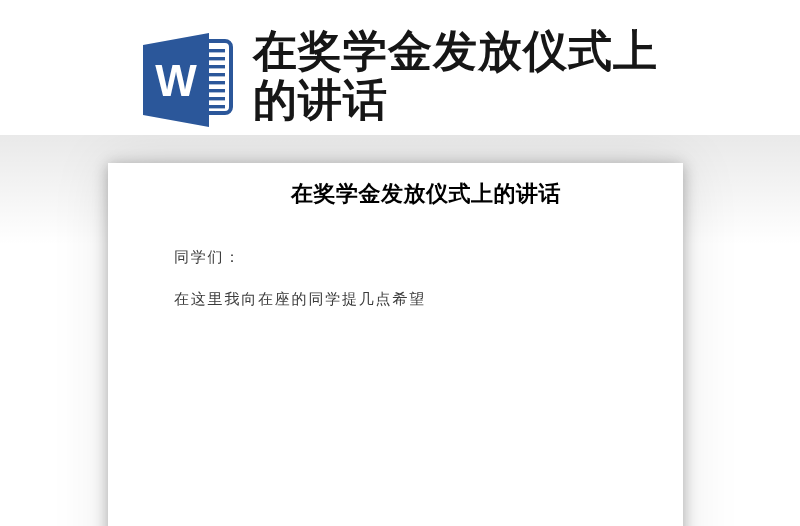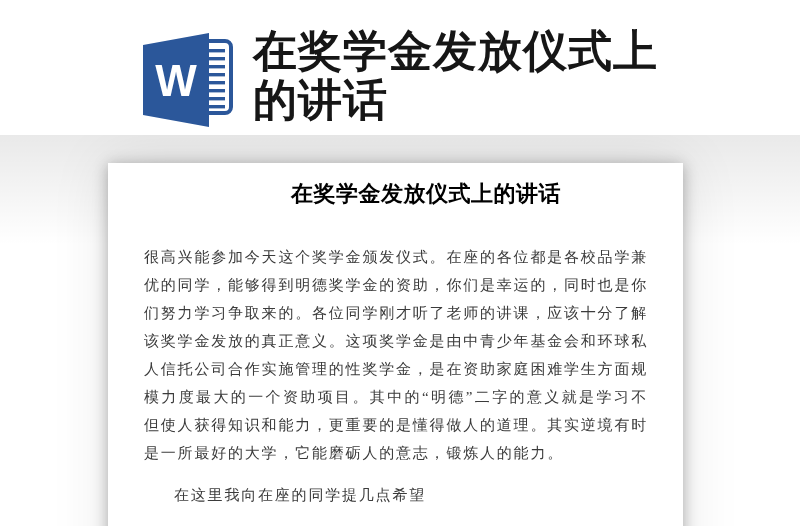"同学们：" p.greeting { html: none -> <p>同学们：</p> }
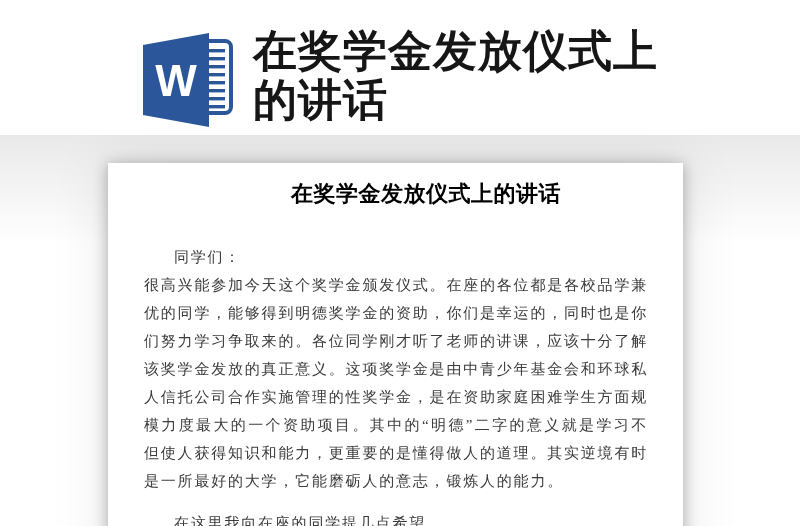"很高兴能参加今天这个奖学金颁发仪式。在座的各位都是各校品学兼优的同学，能够得到明" p.para { html: <p>很高兴能参加今天这个奖学金颁发仪式。在座的各位都是各校品学兼优的同学，能够得到明德奖学金的资助，你们是幸运的，同时也是你们努力学习争取来的。各位同学刚才听了老师的讲课，应该十分了解该奖学金发放的真正意义。这项奖学金是由中青少年基金会和环球私人信托公司合作实施管理的性奖学金，是在资助家庭困难学生方面规模力度最大的一个资助项目。其中的“明德”二字的意义就是学习不但使人获得知识和能力，更重要的是懂得做人的道理。其实逆境有时是一所最好的大学，它能磨砺人的意志，锻炼人的能力。</p> -> none }
